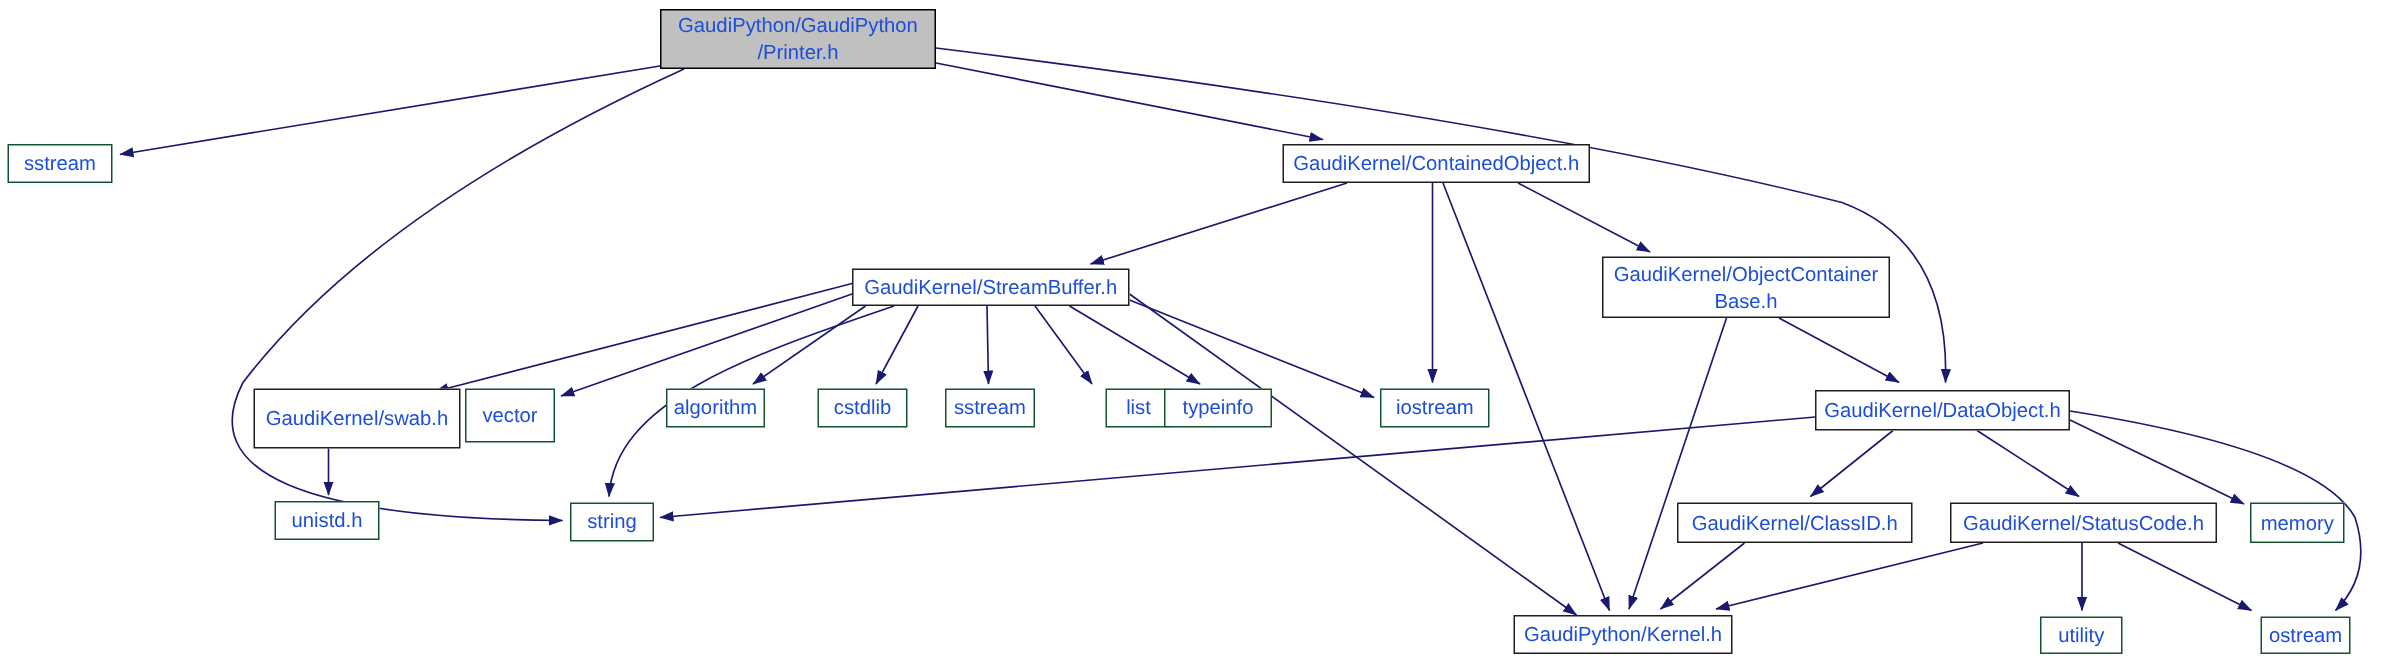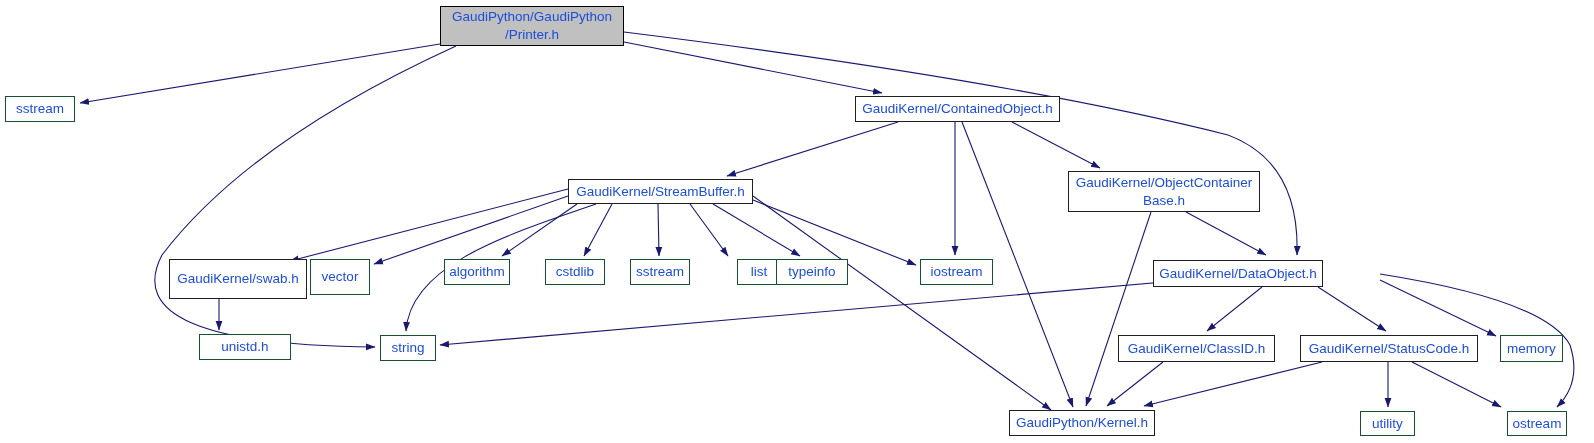"GaudiKernel/DataObject.h" div.node { left: 1153px -> 1210px }
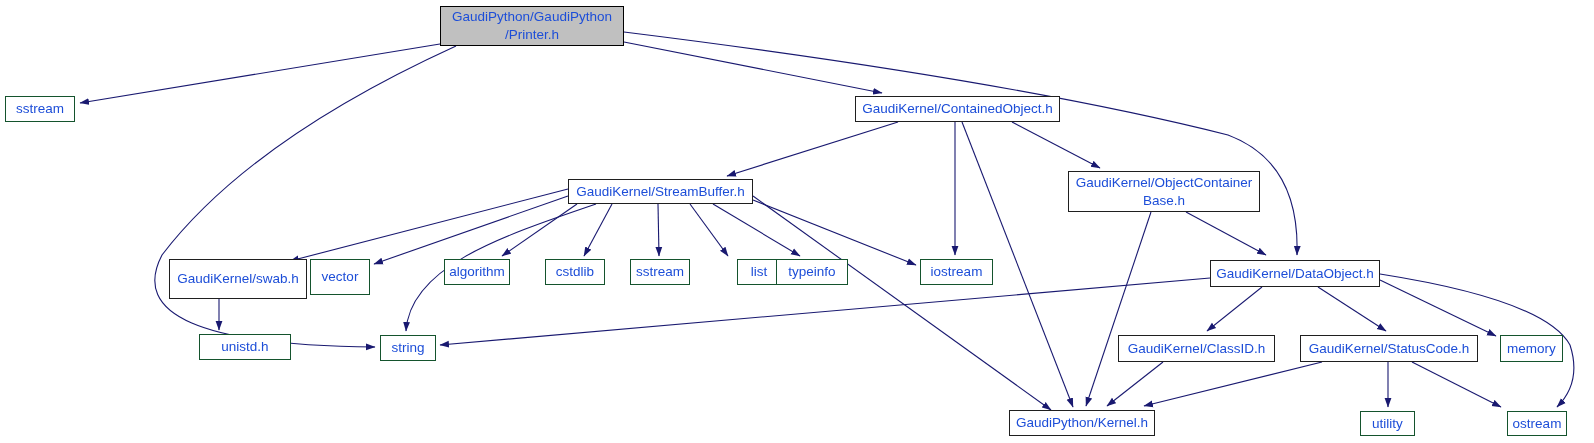"unistd.h" div.node { margin-left: 16px -> none; width: 92px -> 70px }
